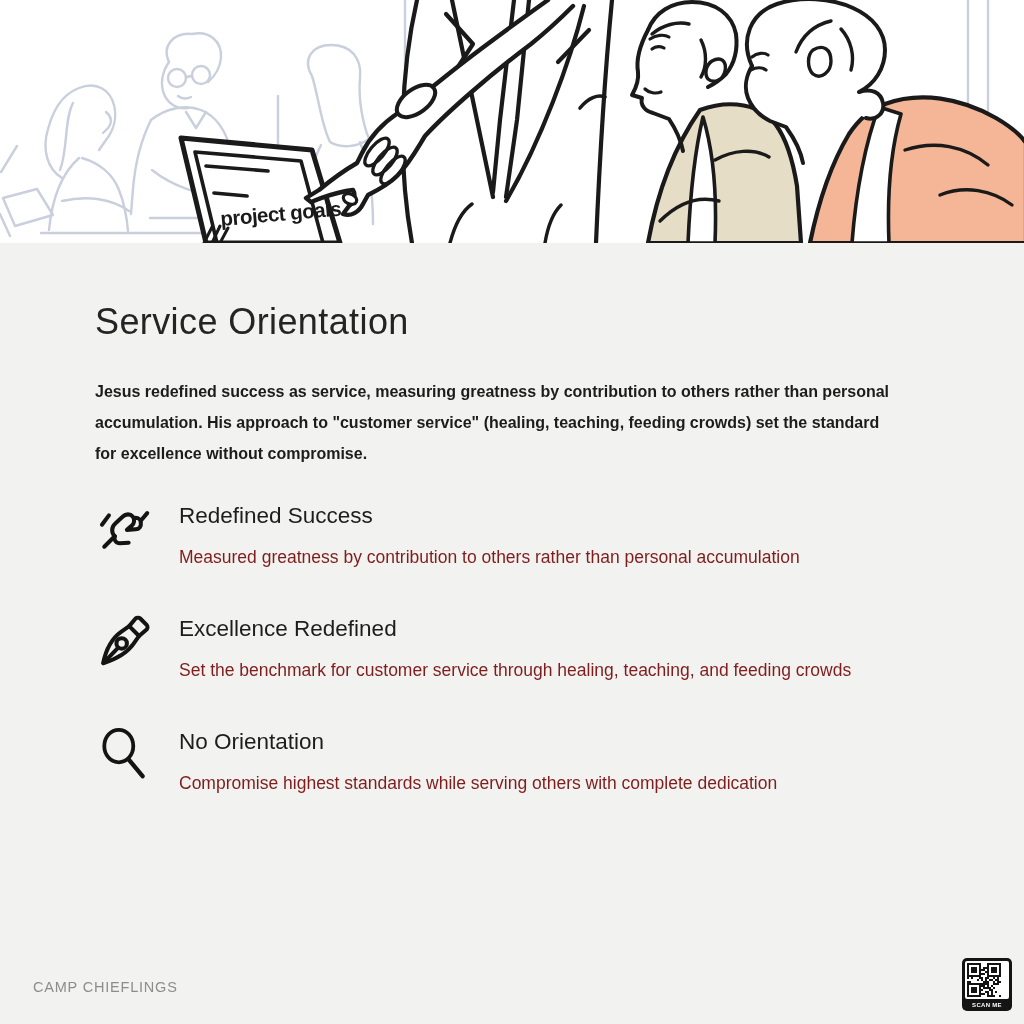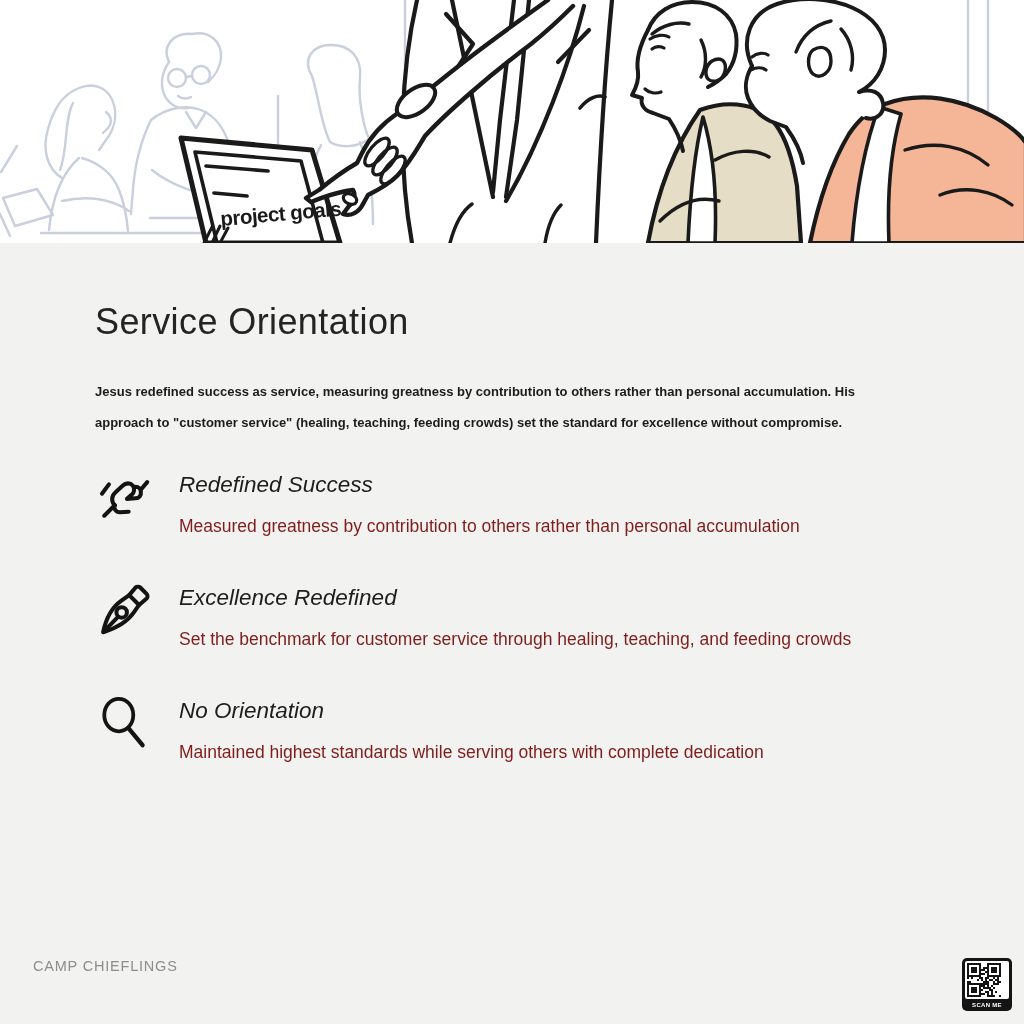"Jesus redefined success as service," .intro { font-size: 13px -> 16px }
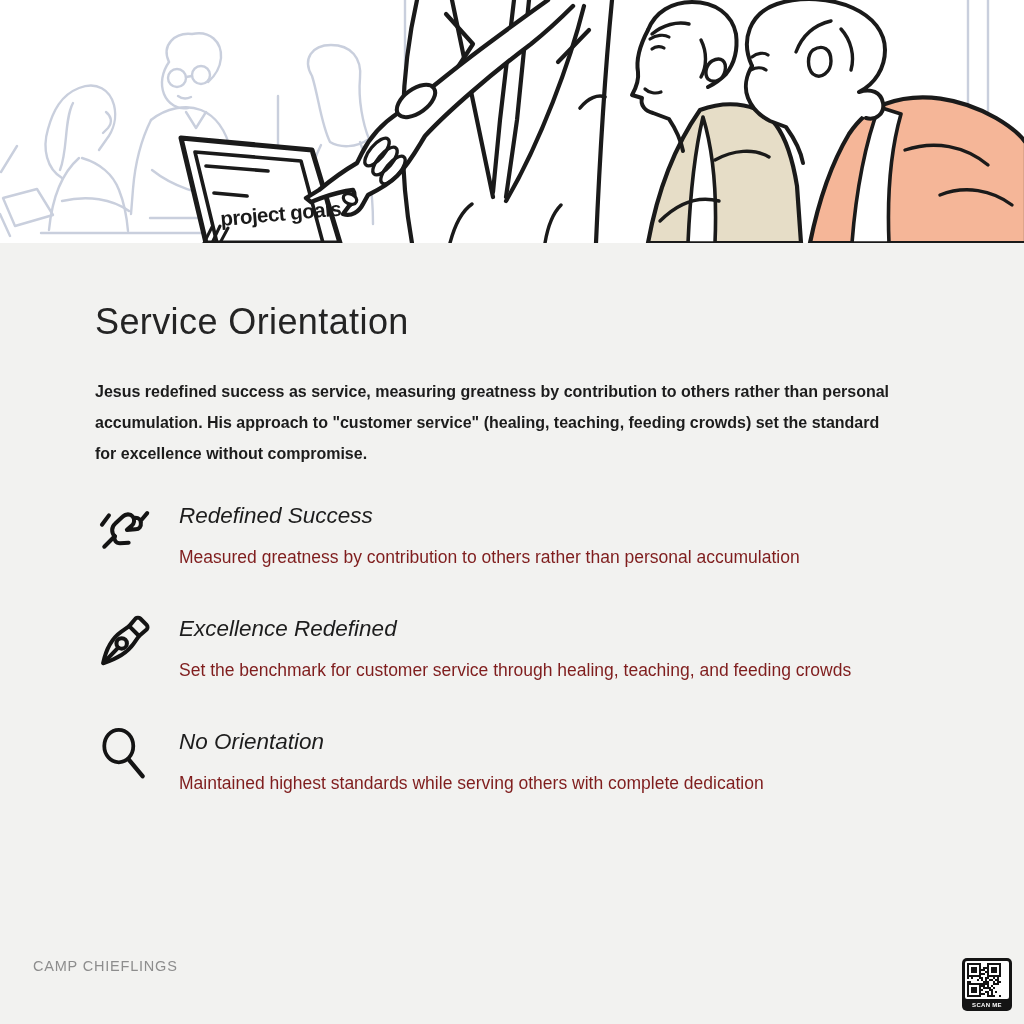"Redefined Success" .feature-title { font-style: italic -> none }
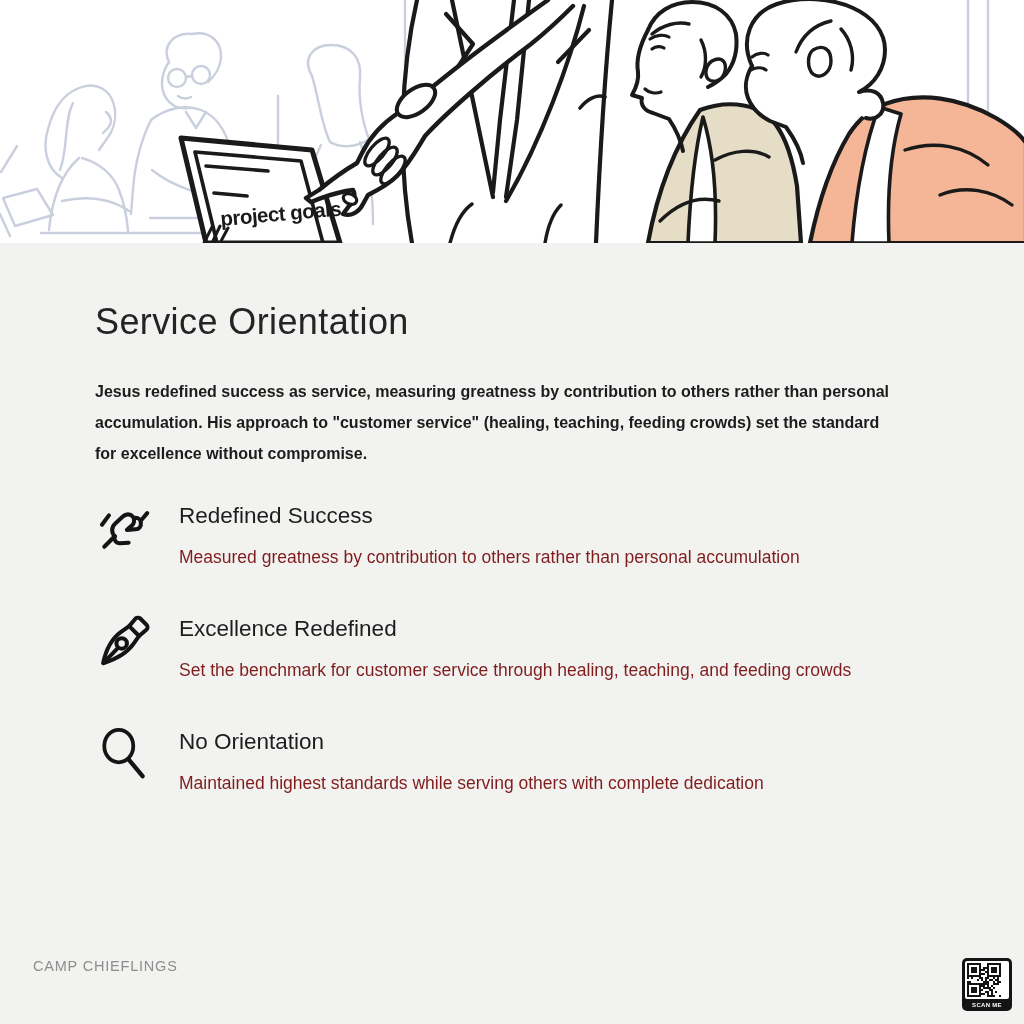"Maintained highest standards while" div.feature-desc { text: Maintained -> Compromise }
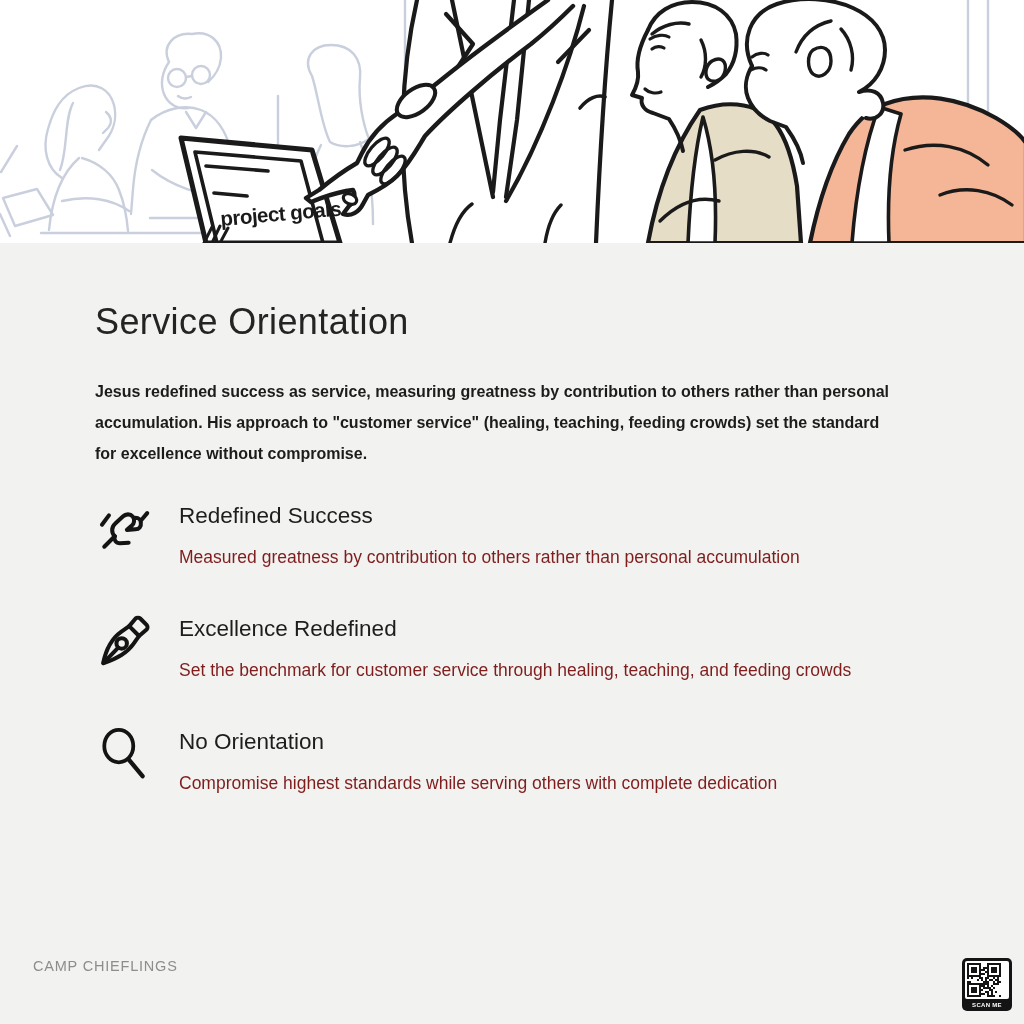"CAMP CHIEFLINGS" .brand { bottom: 50px -> 29px }
